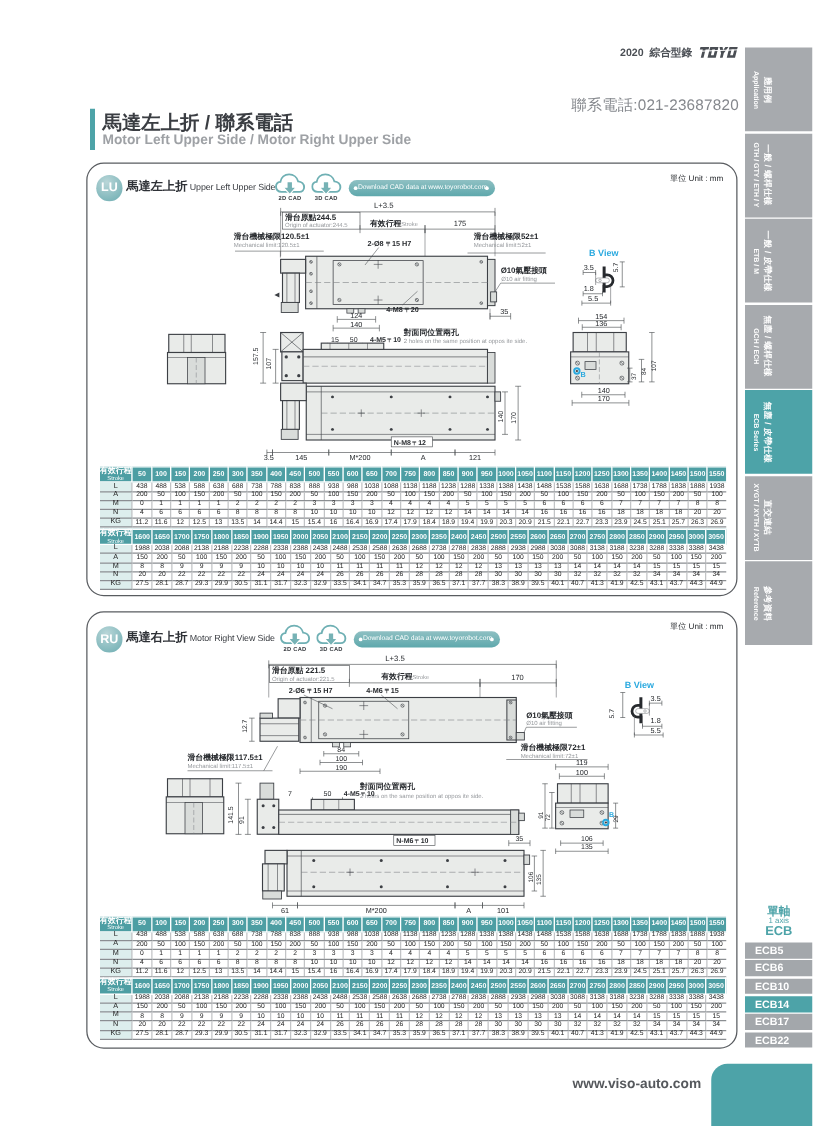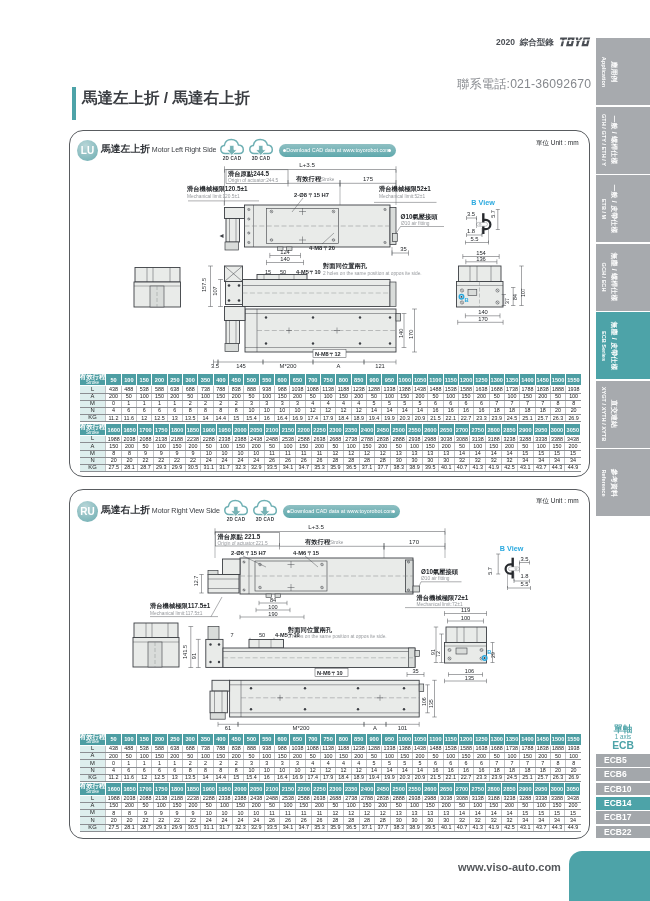"聯系電話:021-36092670" div { text: :021-36092670 -> :021-23687820 }
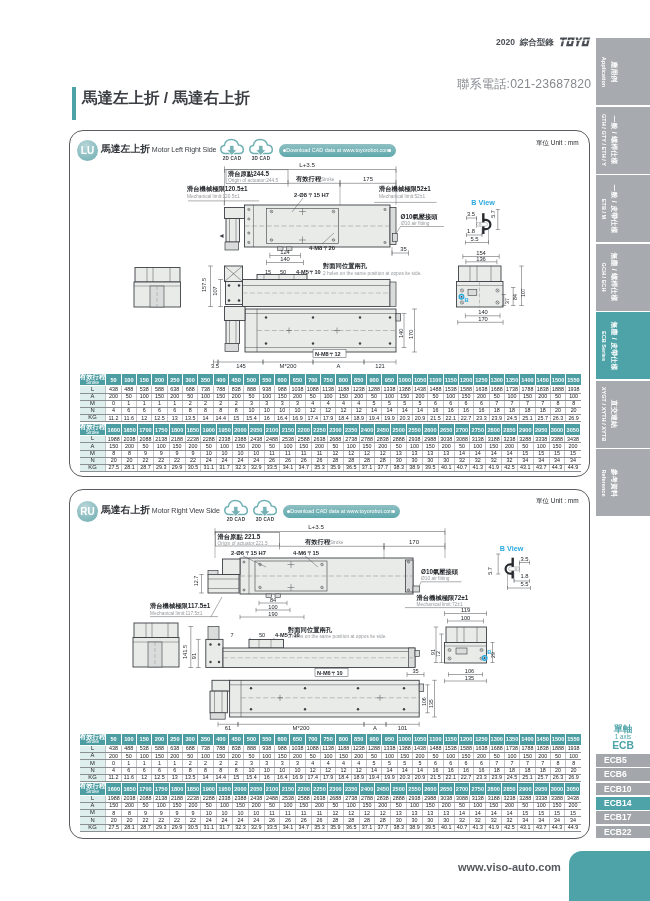"馬達左上折 / 馬達右上折" div { text: 馬達右上折 -> 聯系電話 }
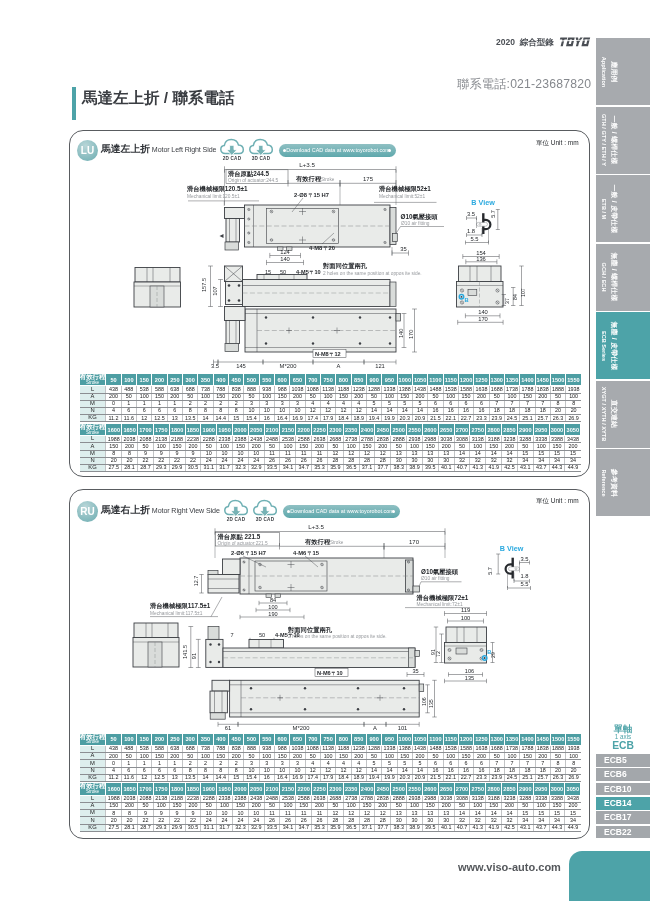"Motor Left Upper Side /" div { html: none -> <div>Motor Left Upper Side / Motor Right Upper Side</div> }
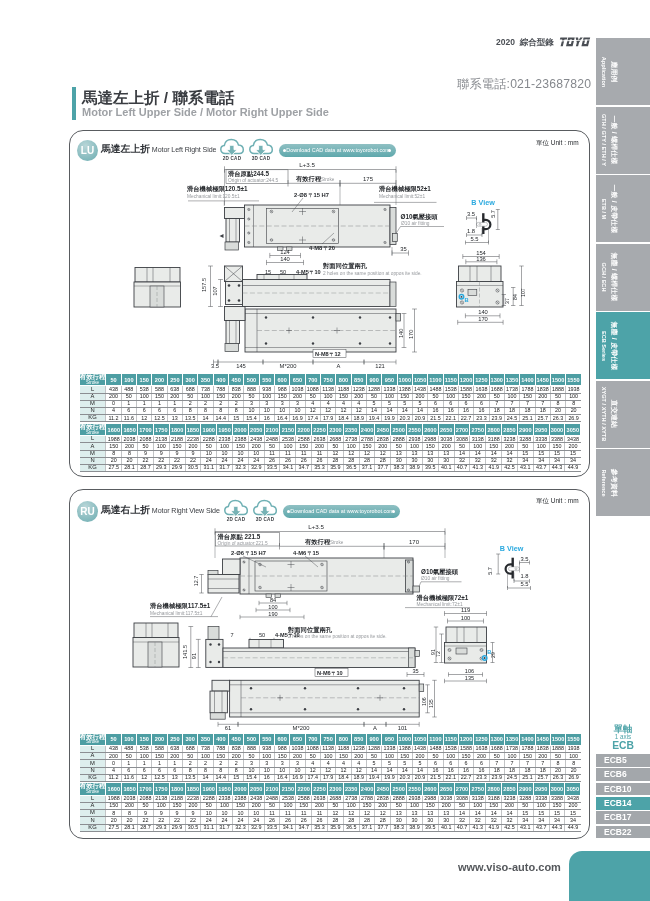"Motor Left Right Side" span { text: Motor Left Right -> Upper Left Upper }
